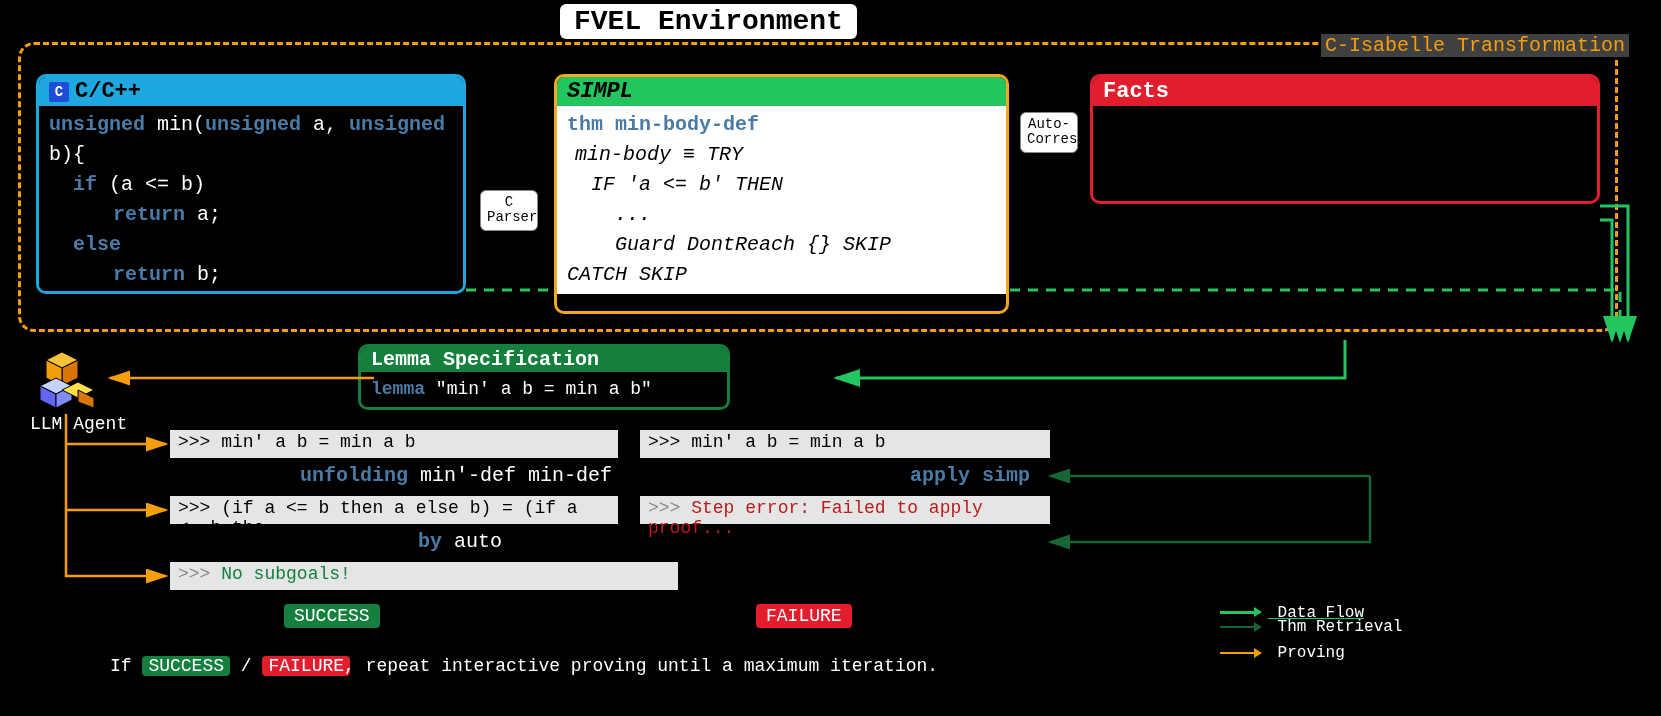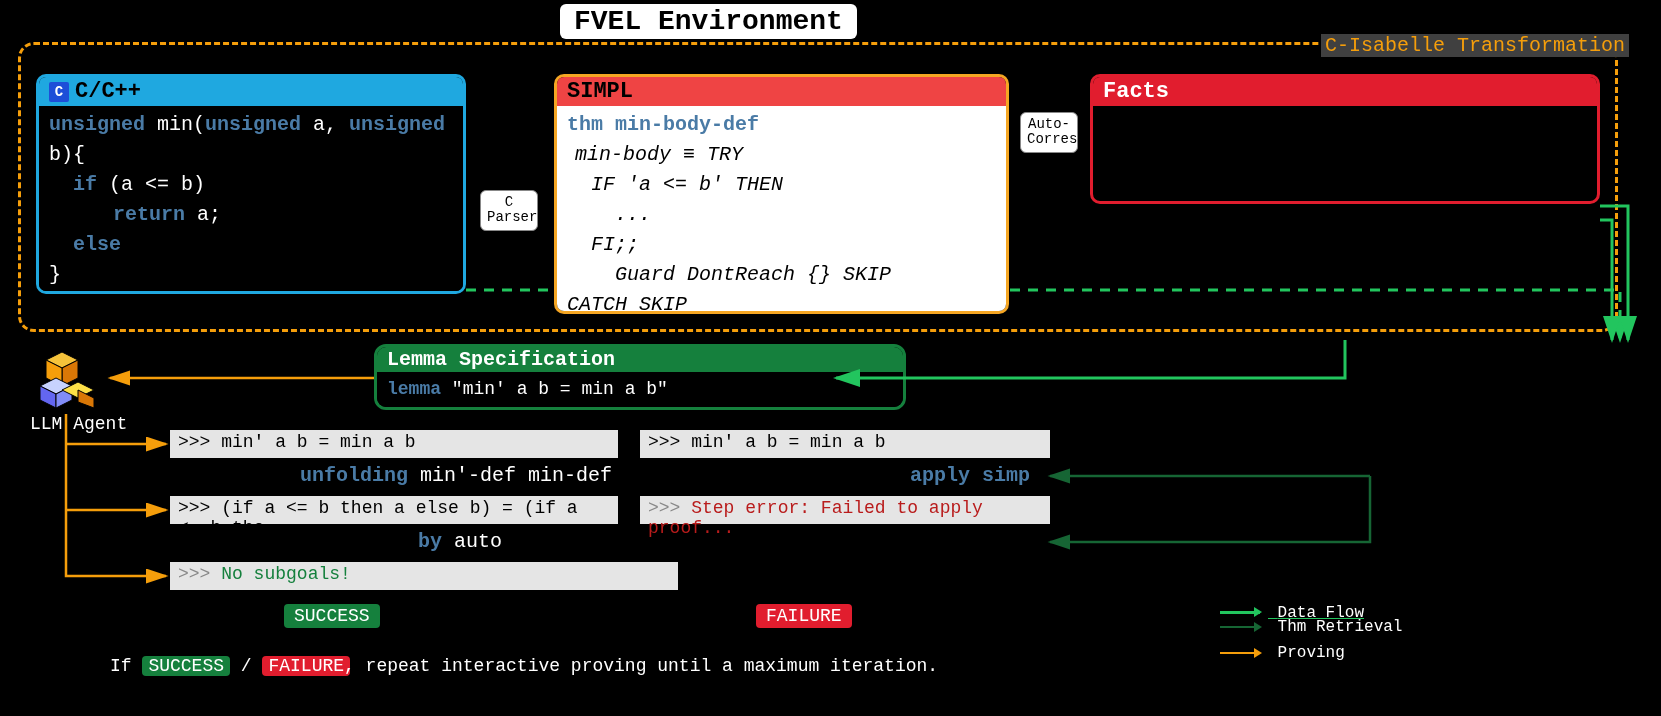"SIMPL" #p-simpl .panel-head { background: #ef4444 -> #22c55e; font-style: none -> italic }
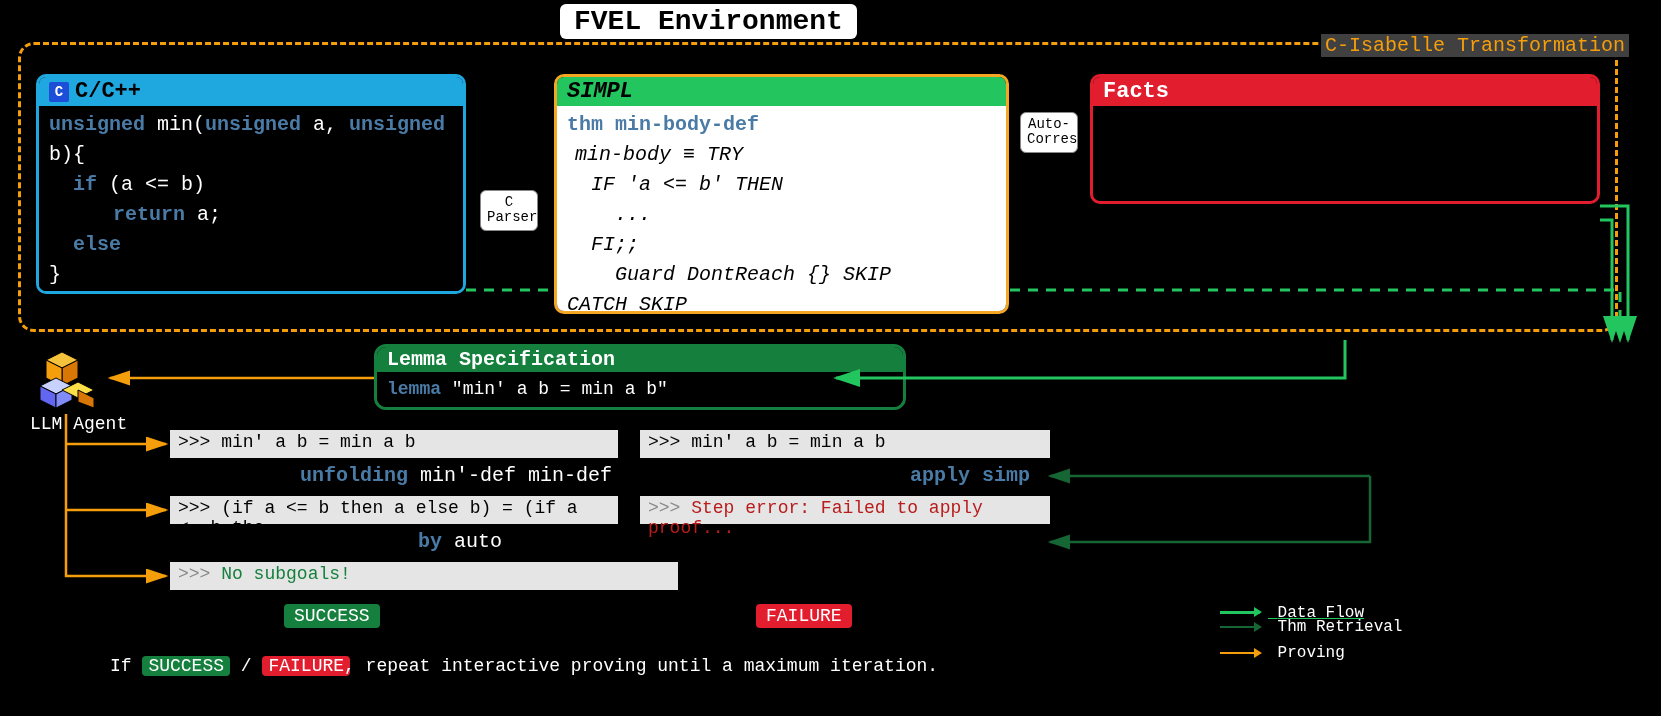"FI;;" div { html: <div>FI;;</div> -> none }
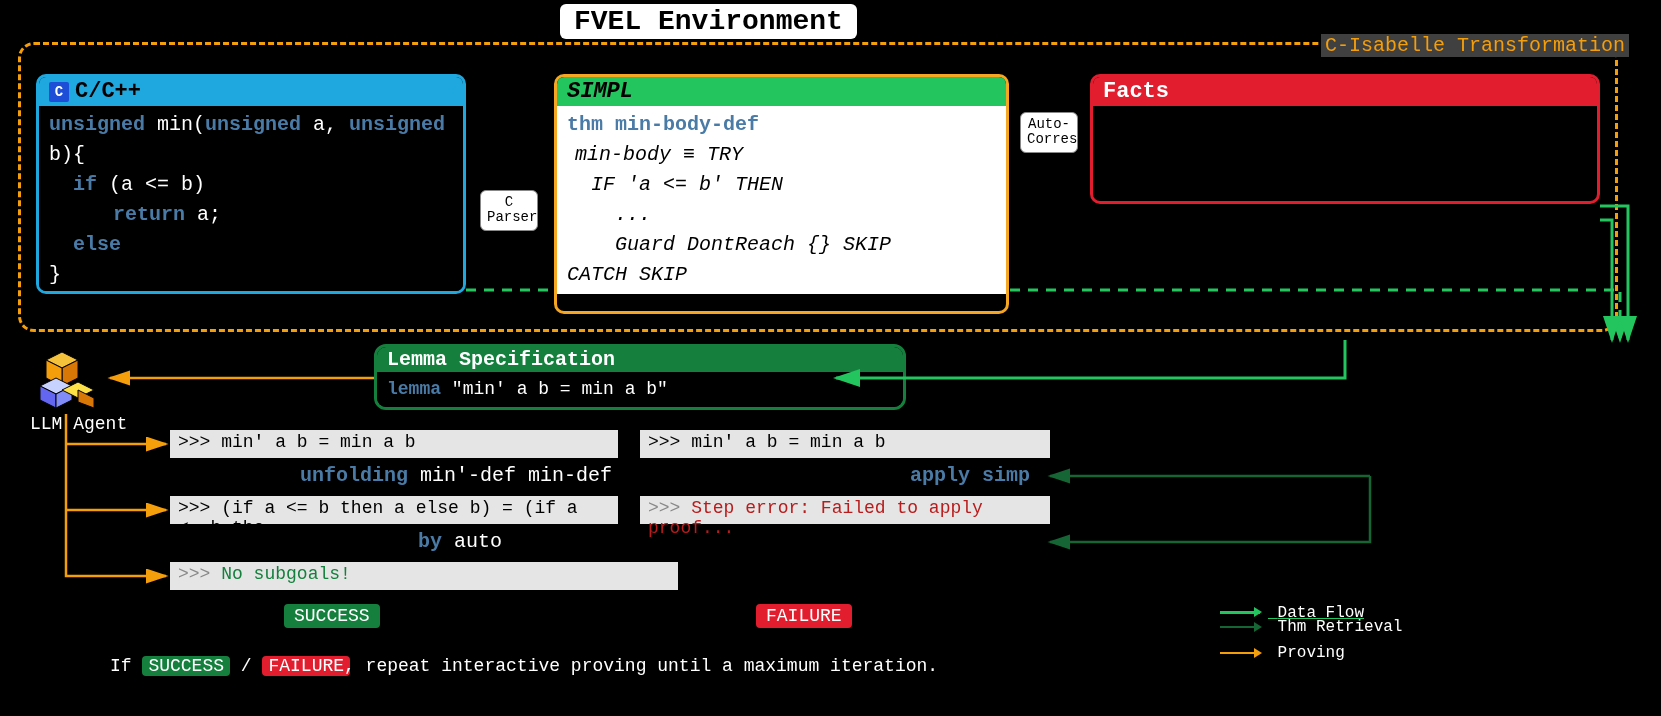"return b;" div { html: none -> <div><span>return</span><span> b;</span></div> }
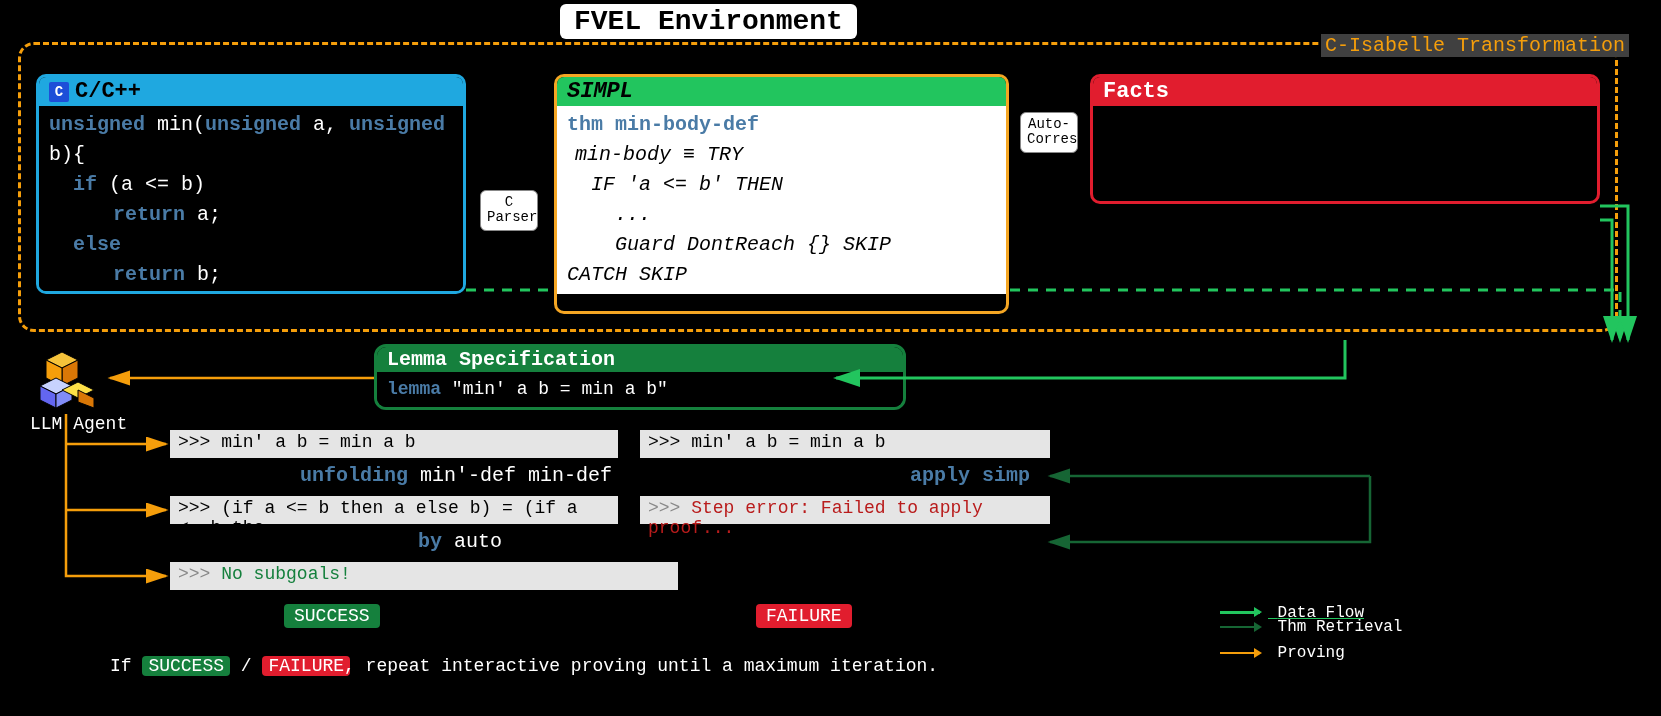"Lemma Specification" #p-lemma { border-radius: 12px -> none; left: 374px -> 358px; width: 532px -> 372px }
